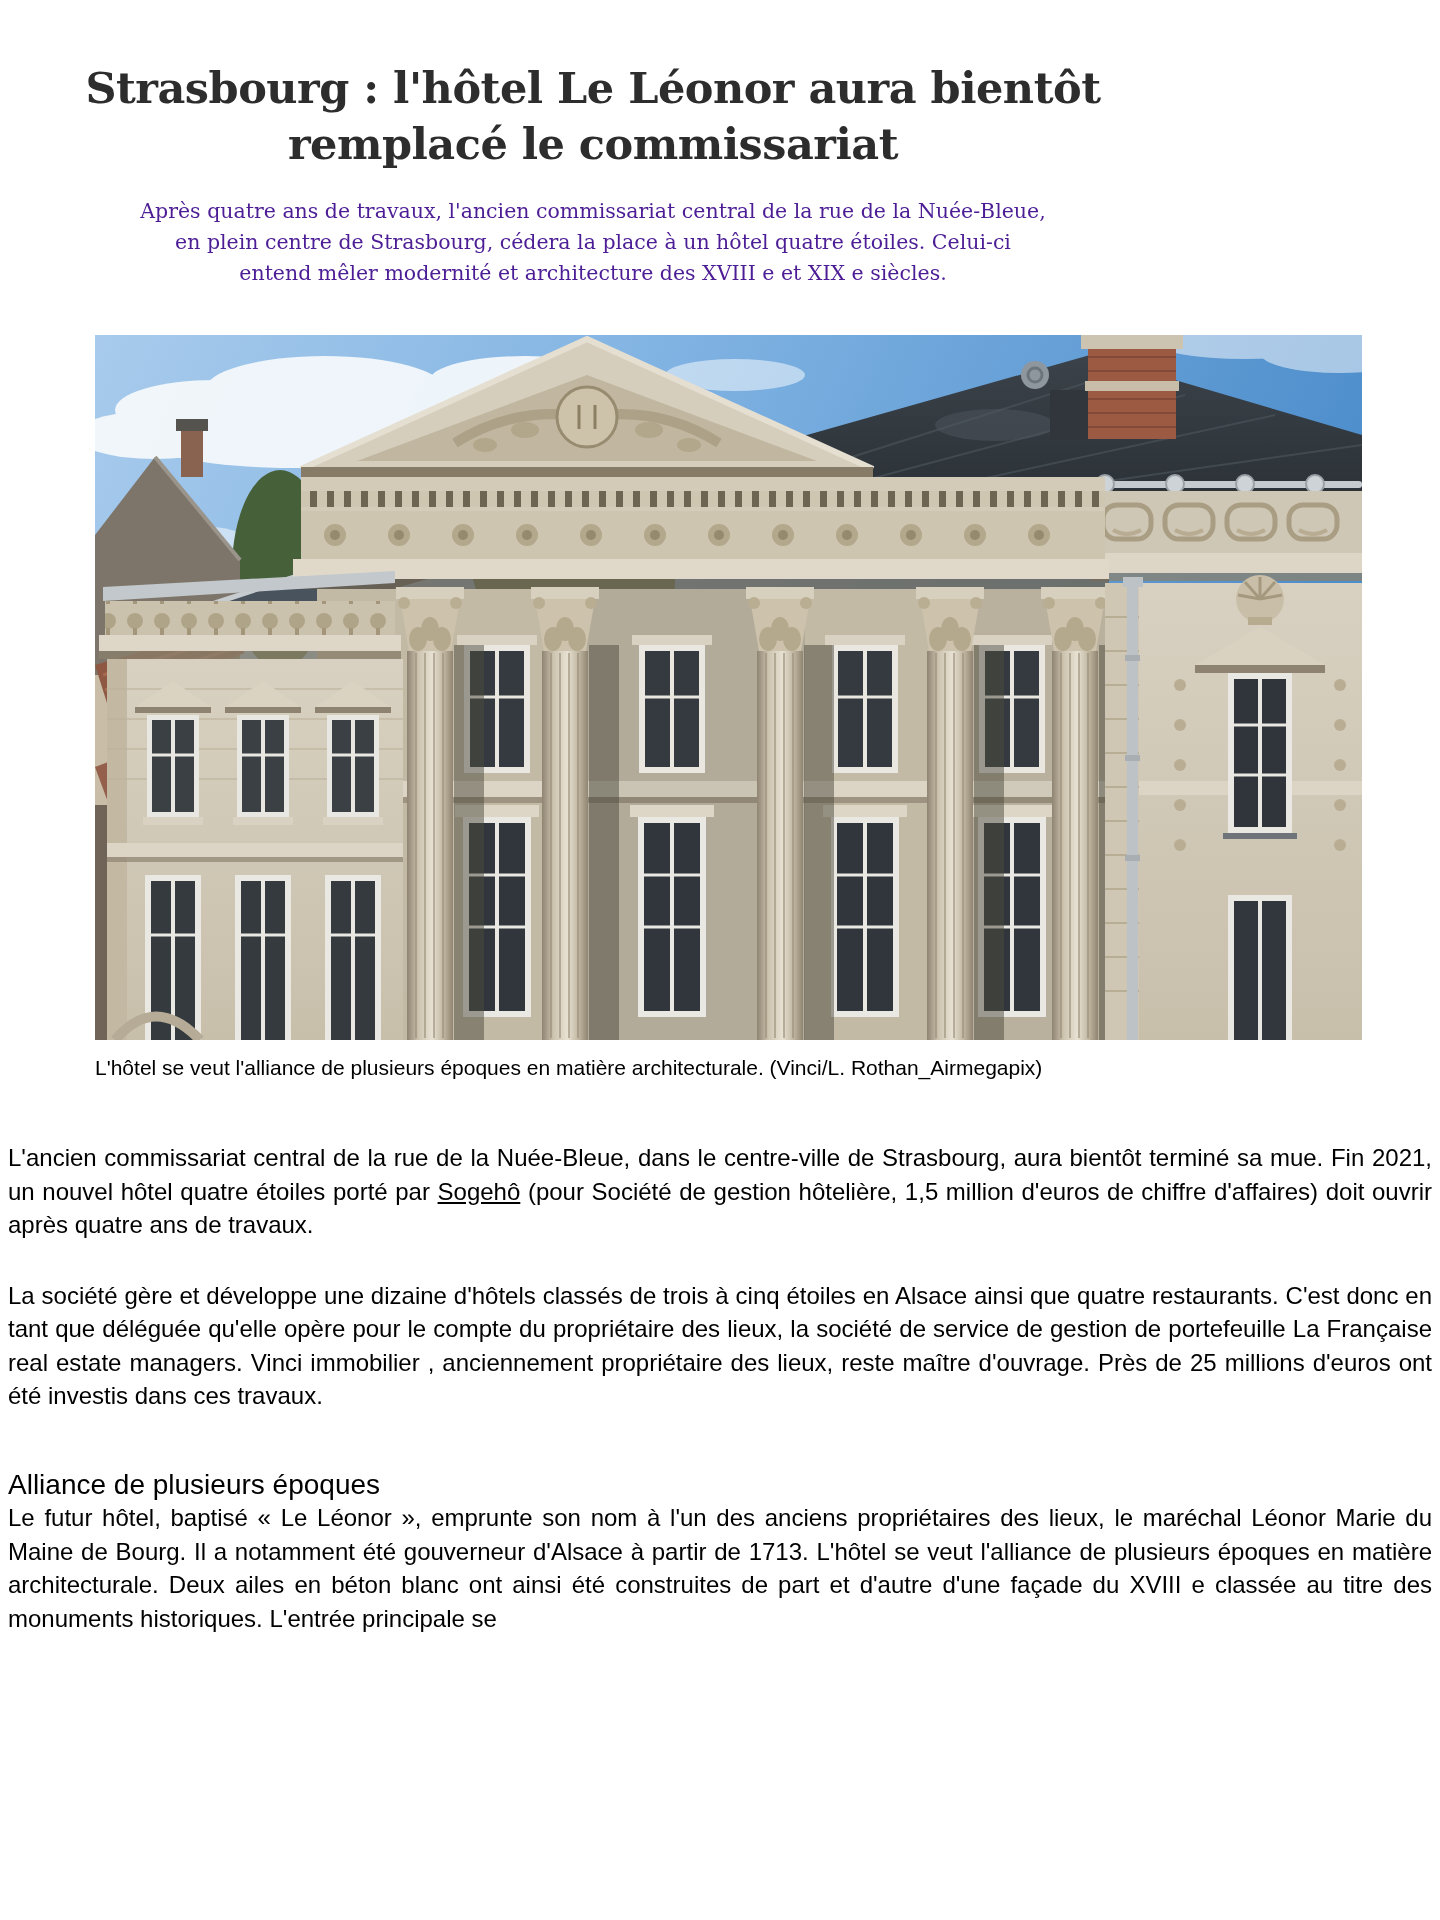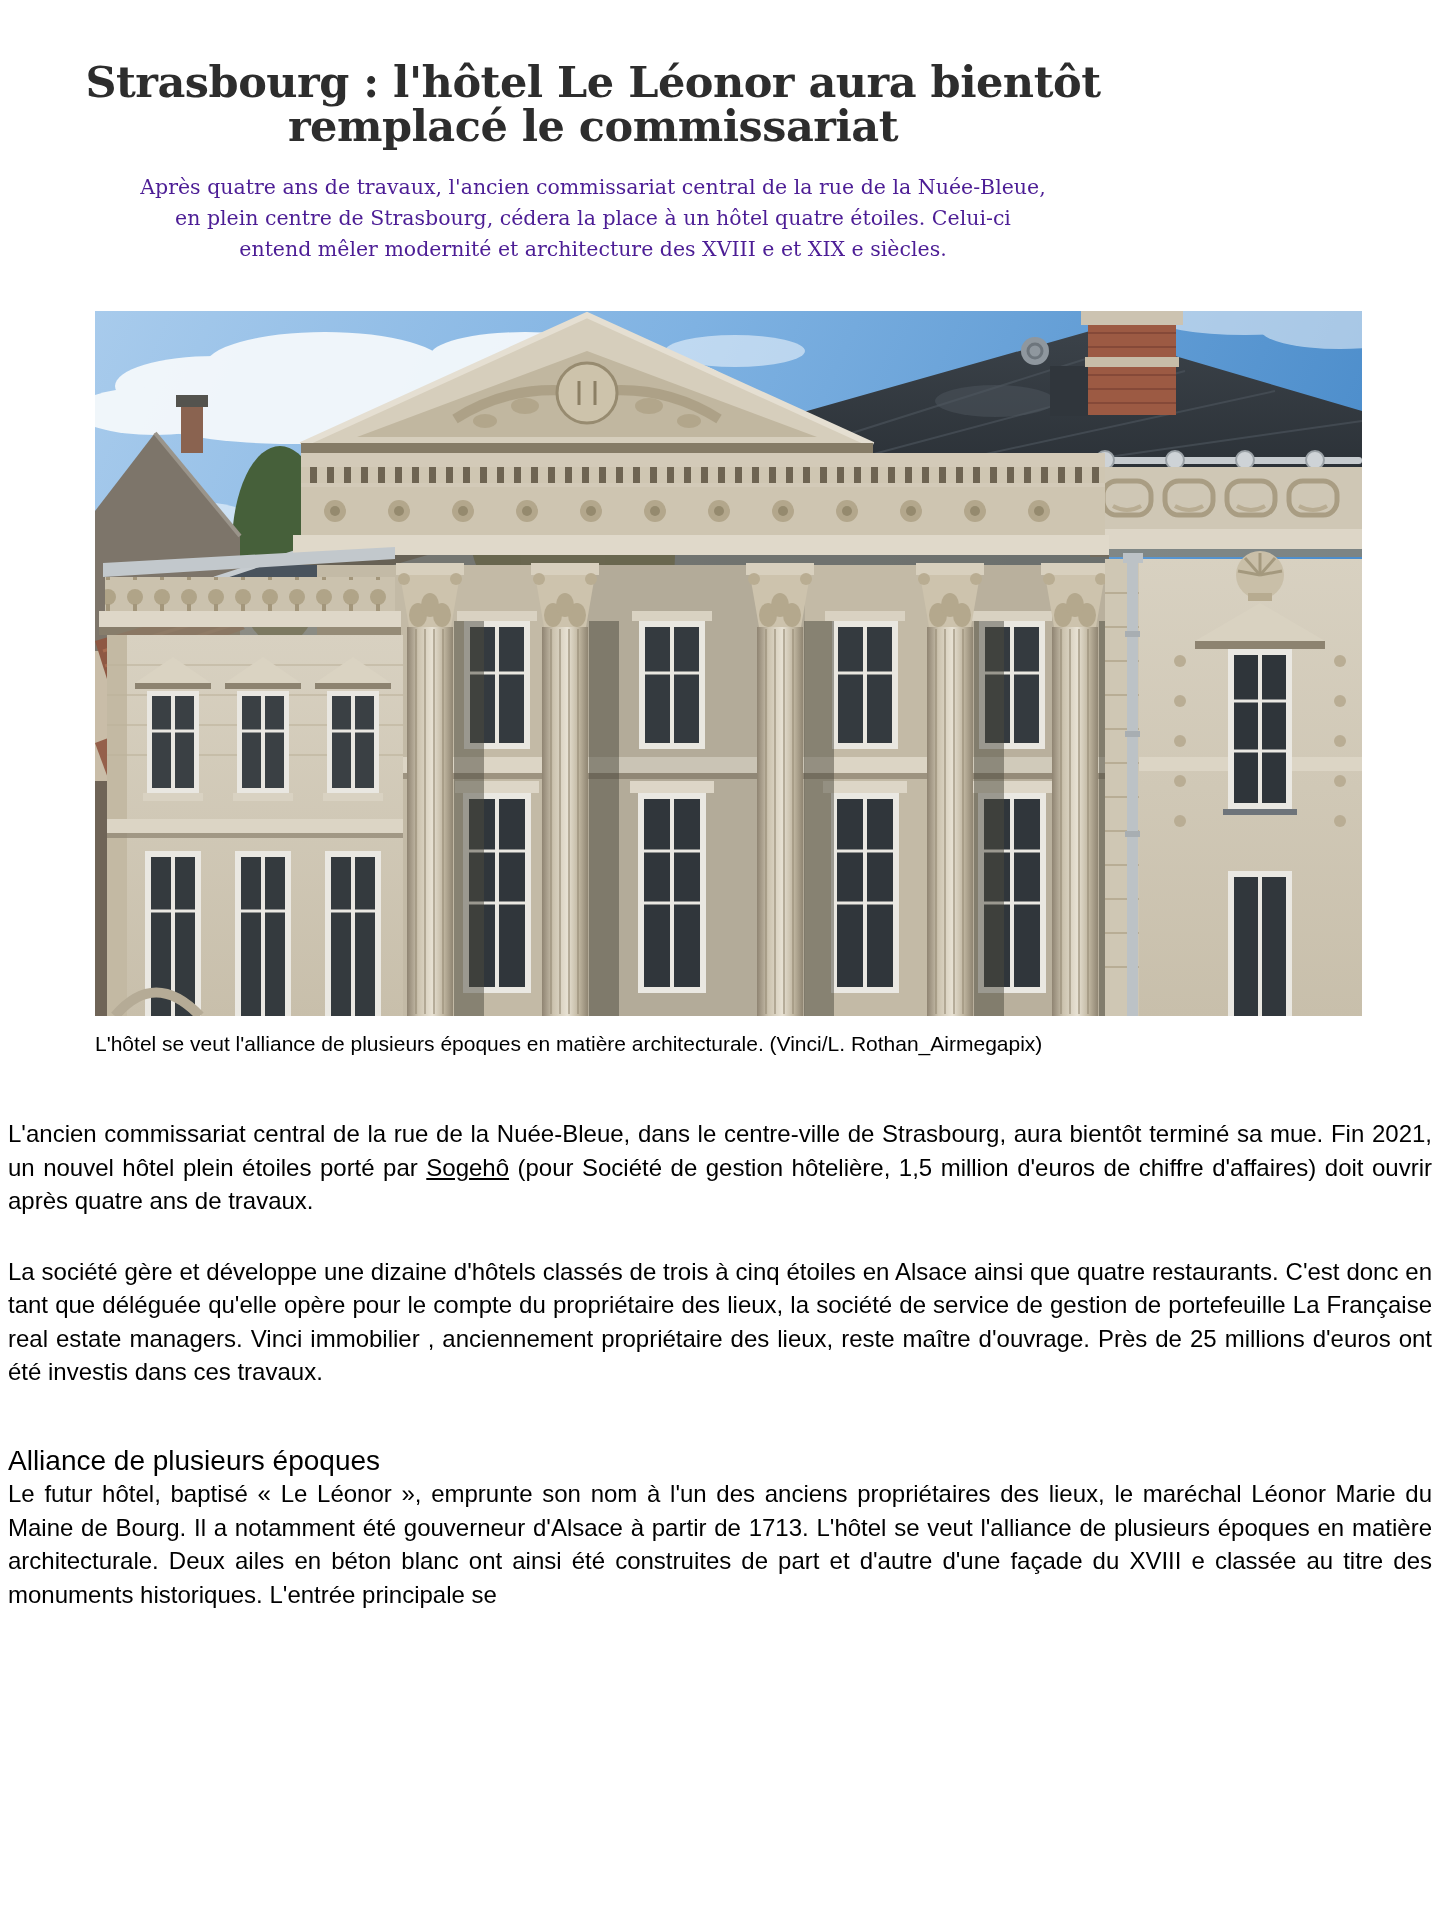"Strasbourg : l'hôtel Le Léonor" .headline { line-height: 44px -> 56px }
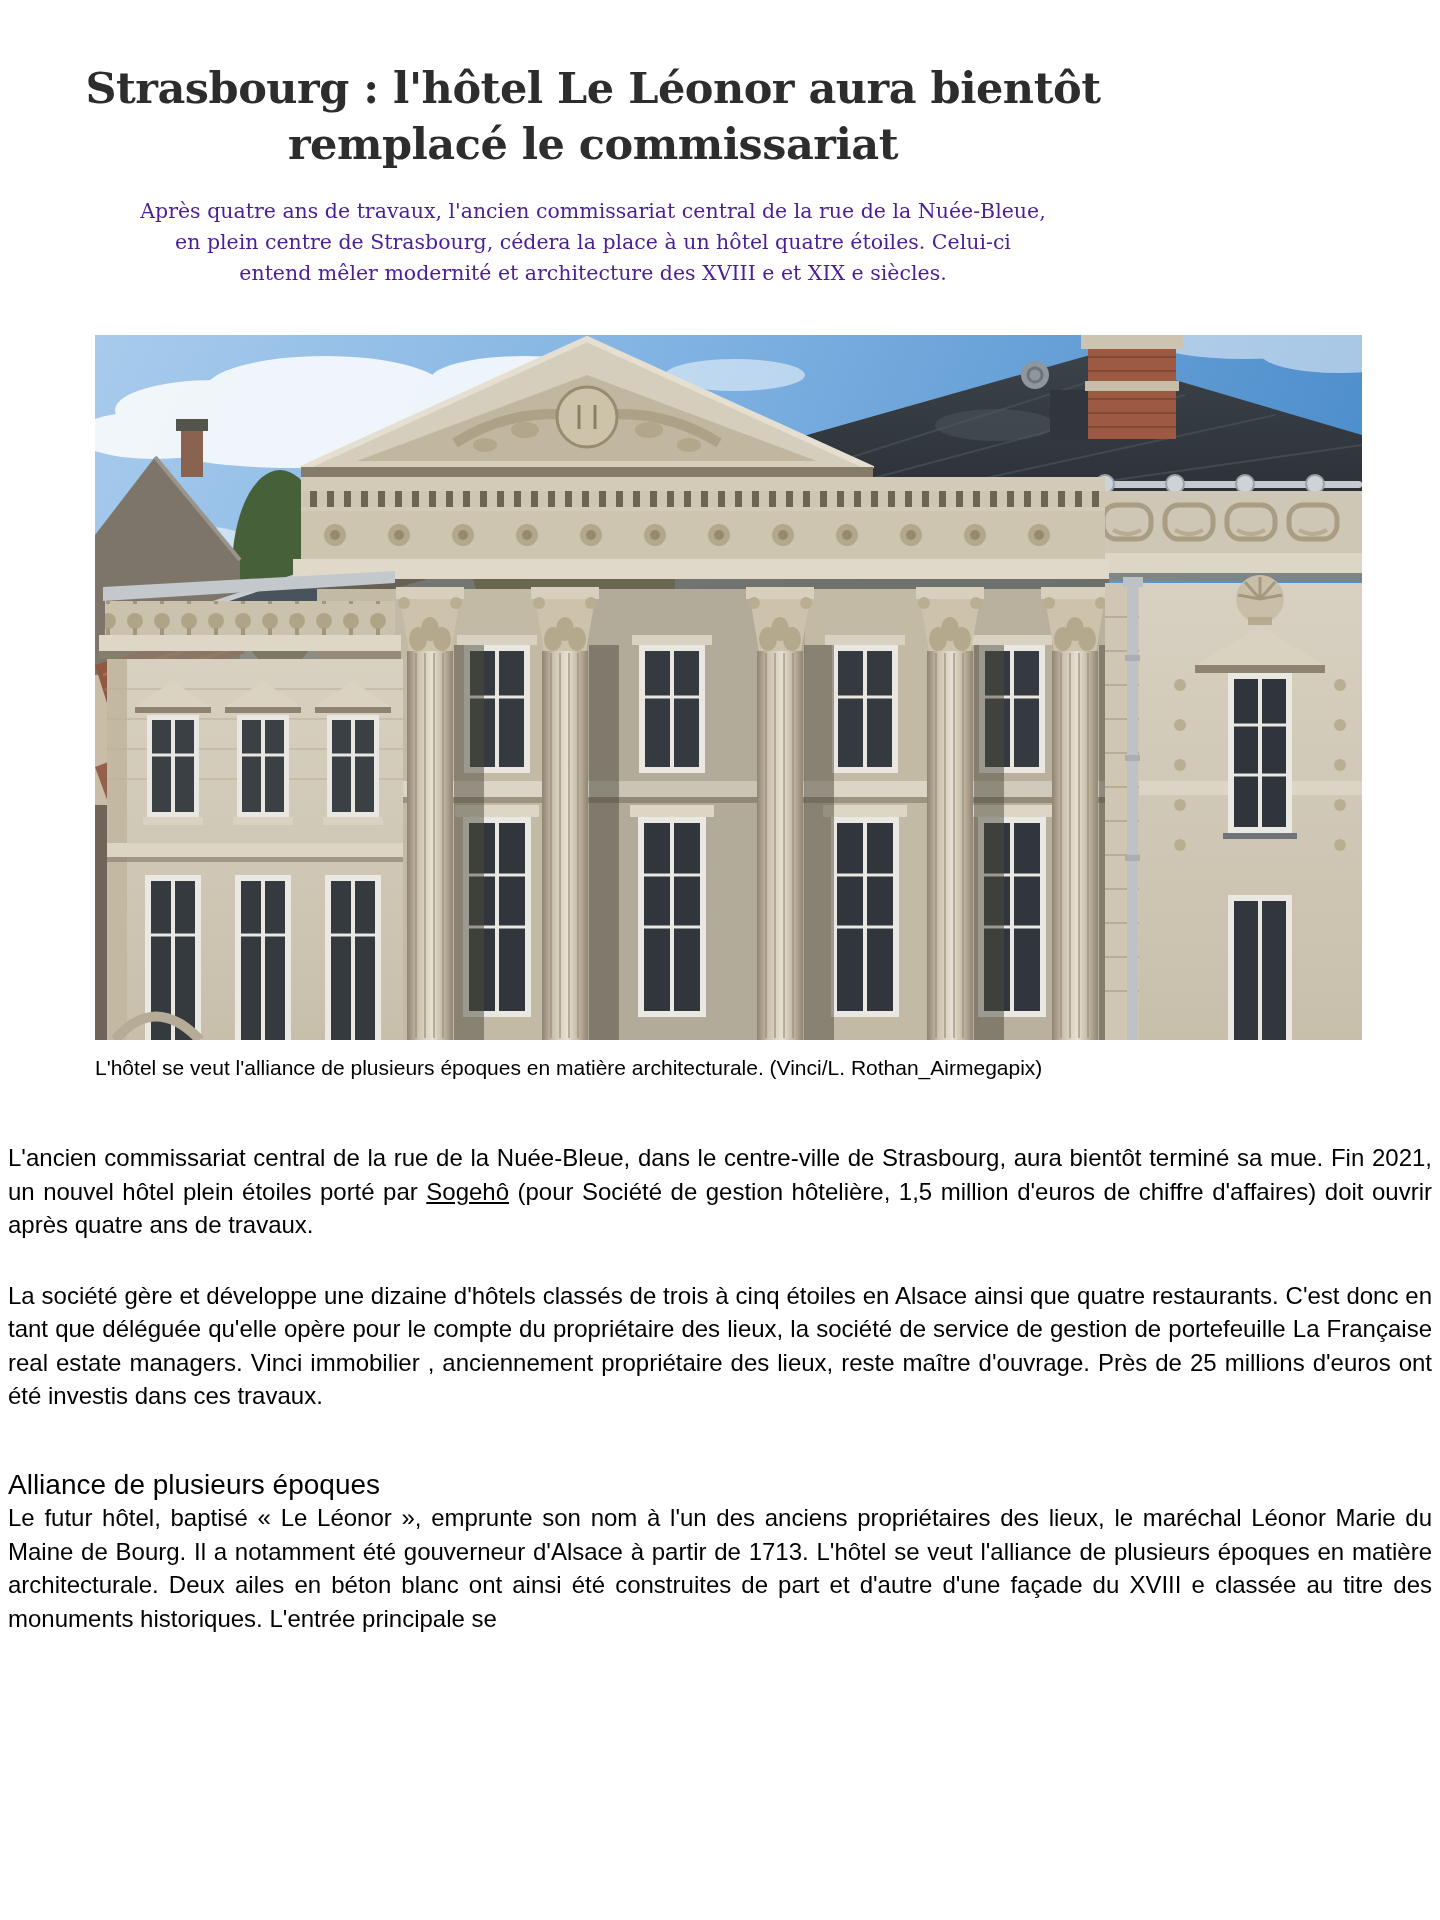"L'ancien commissariat central de la" span { text: plein -> quatre }
